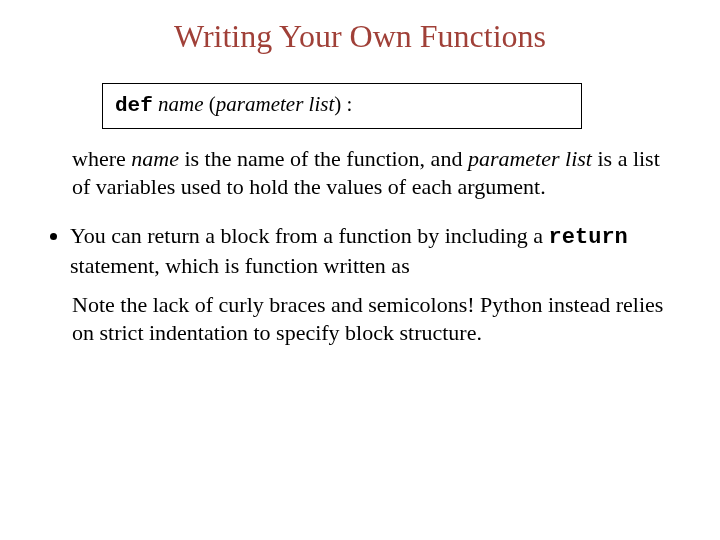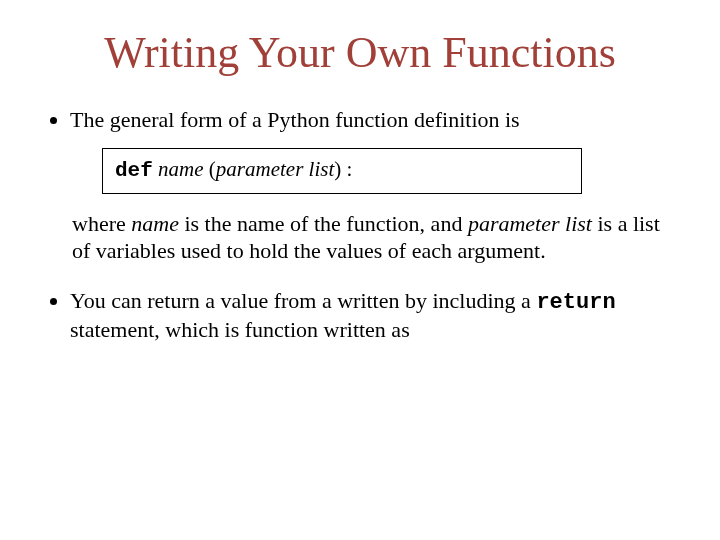"Writing Your Own Functions" h1.title { font-size: 44px -> 32px; margin: 9px 0 28px 0 -> 0 0 28px 0 }
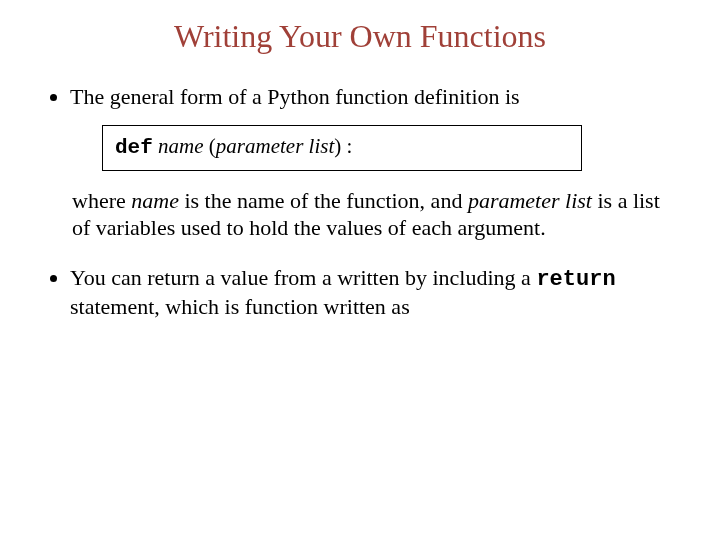"The general form of a" ul.bullets { html: <ul> <li> <span>The general form of a Python function definition is</span> </li> </ul> -> none }
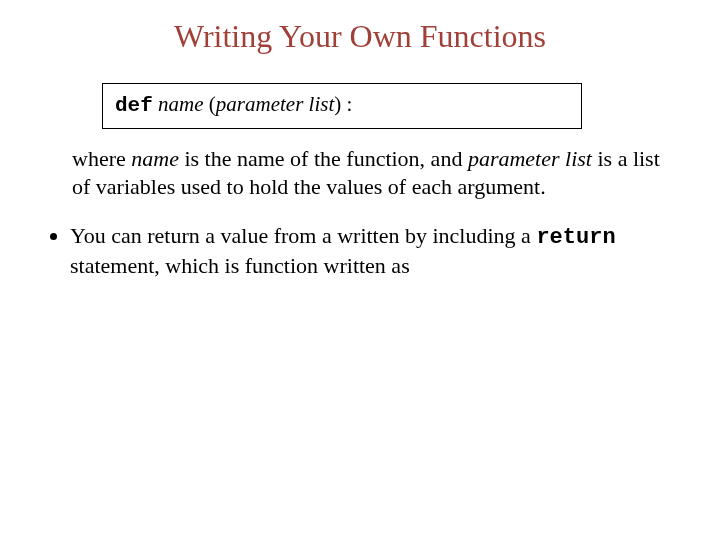"You can return a value" span { text: value from a written -> block from a function }
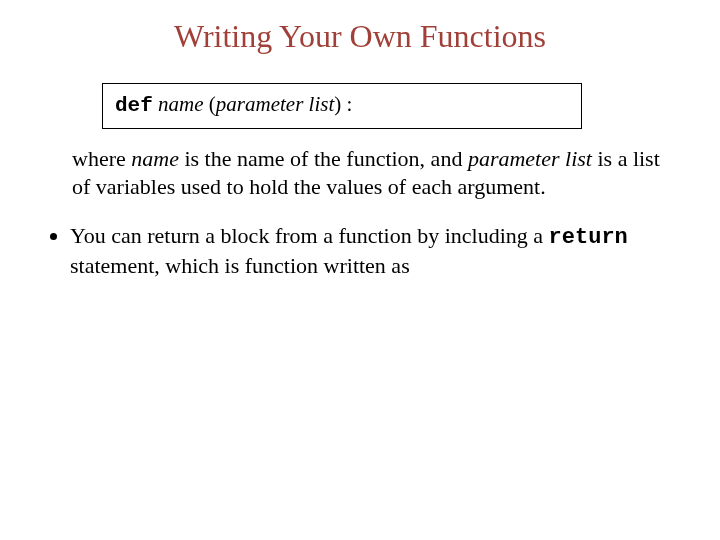"Note the lack of curly" p.after-box { html: none -> <p>Note the lack of curly braces and semicolons! Python instead relies on strict indentation to specify block structure.</p> }
